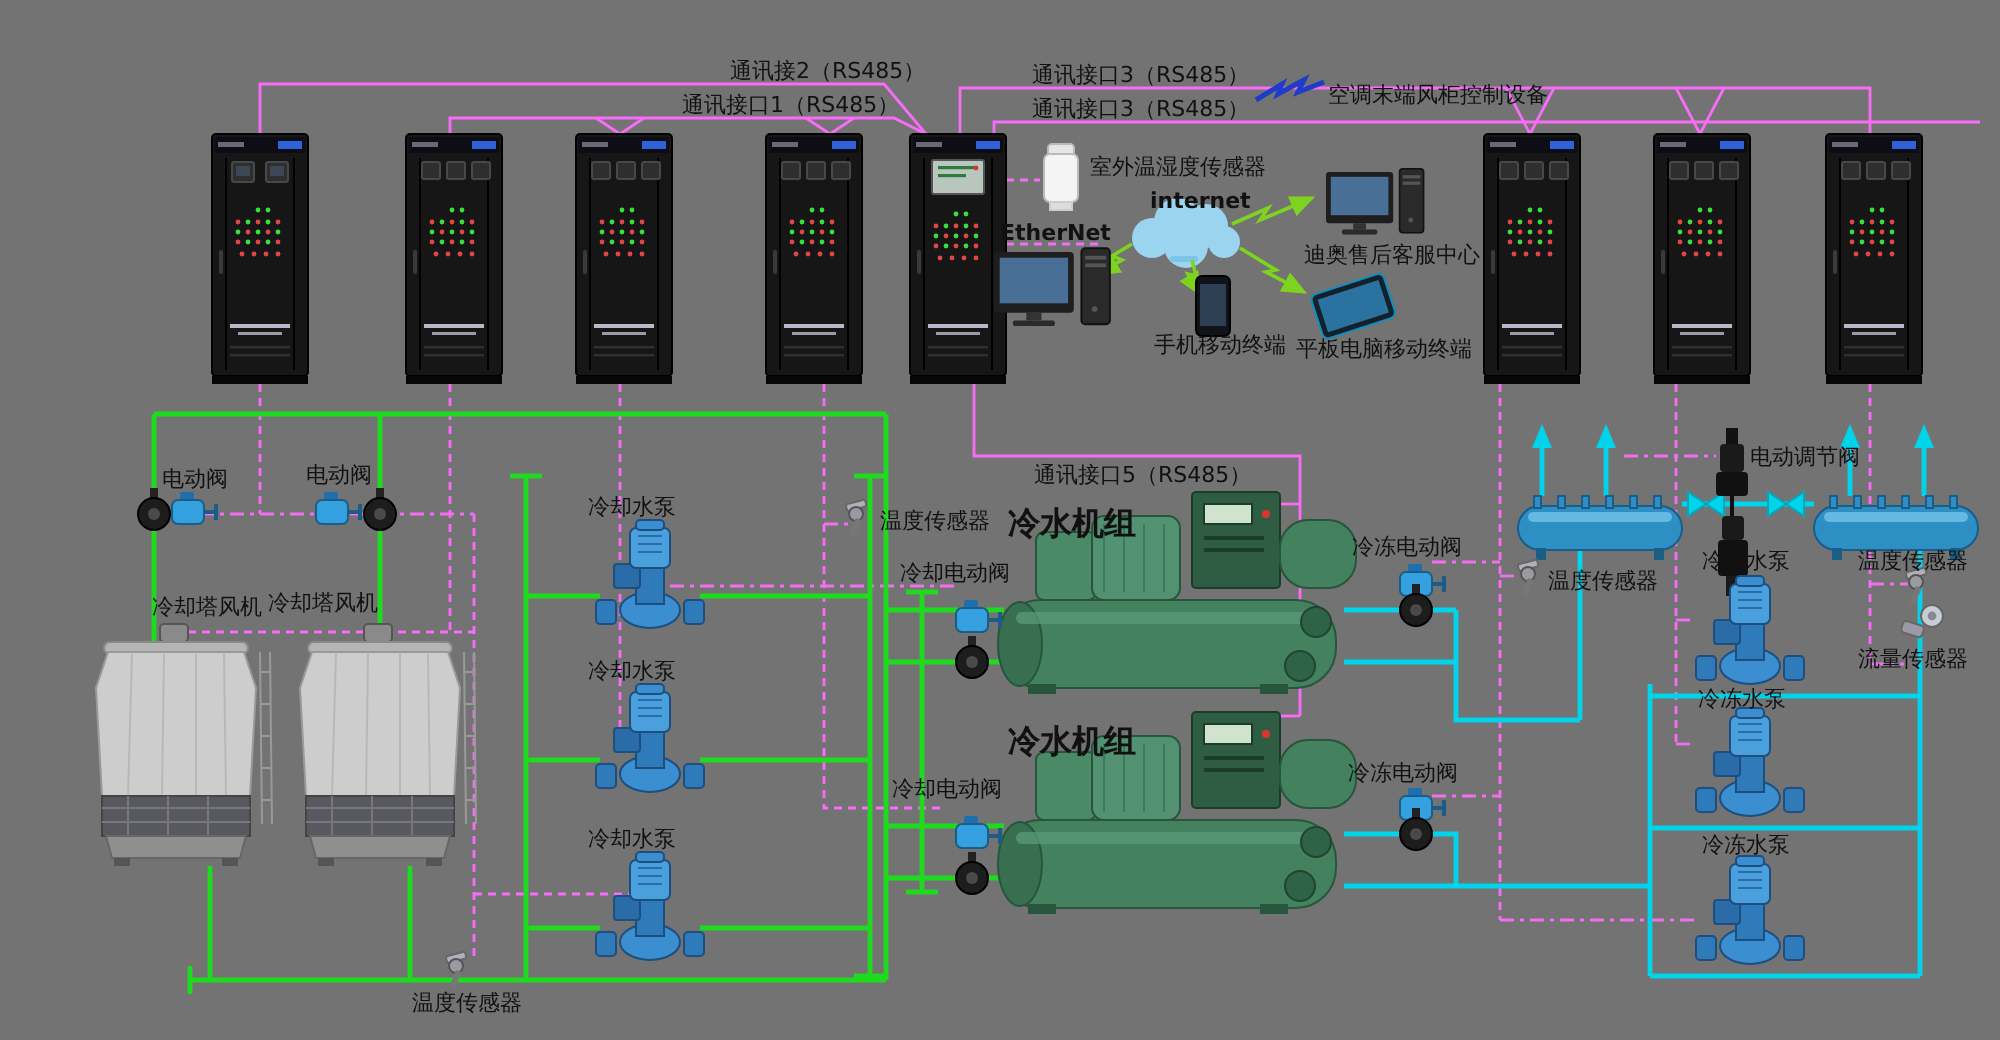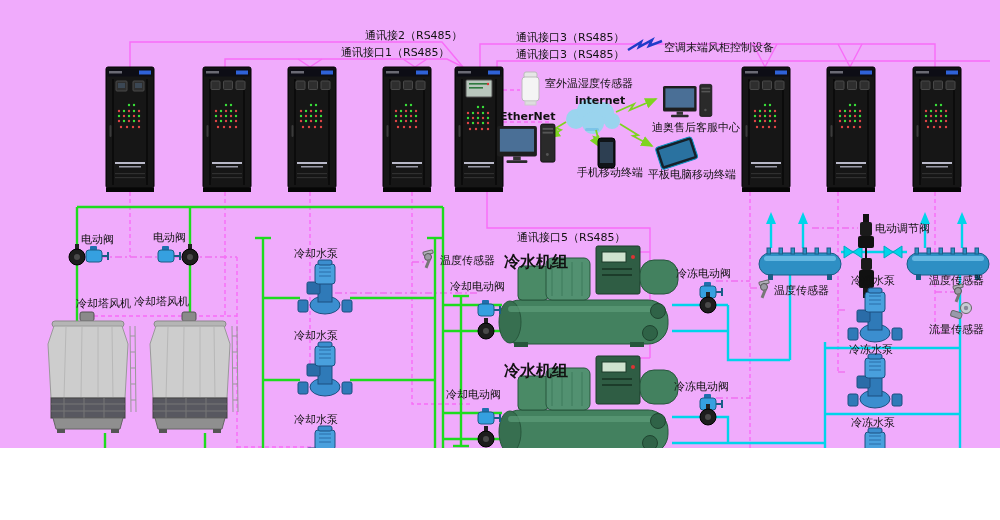"通讯接2（RS485）" #stage { background: #f0abfc -> #737373; height: 448px -> 520px }
